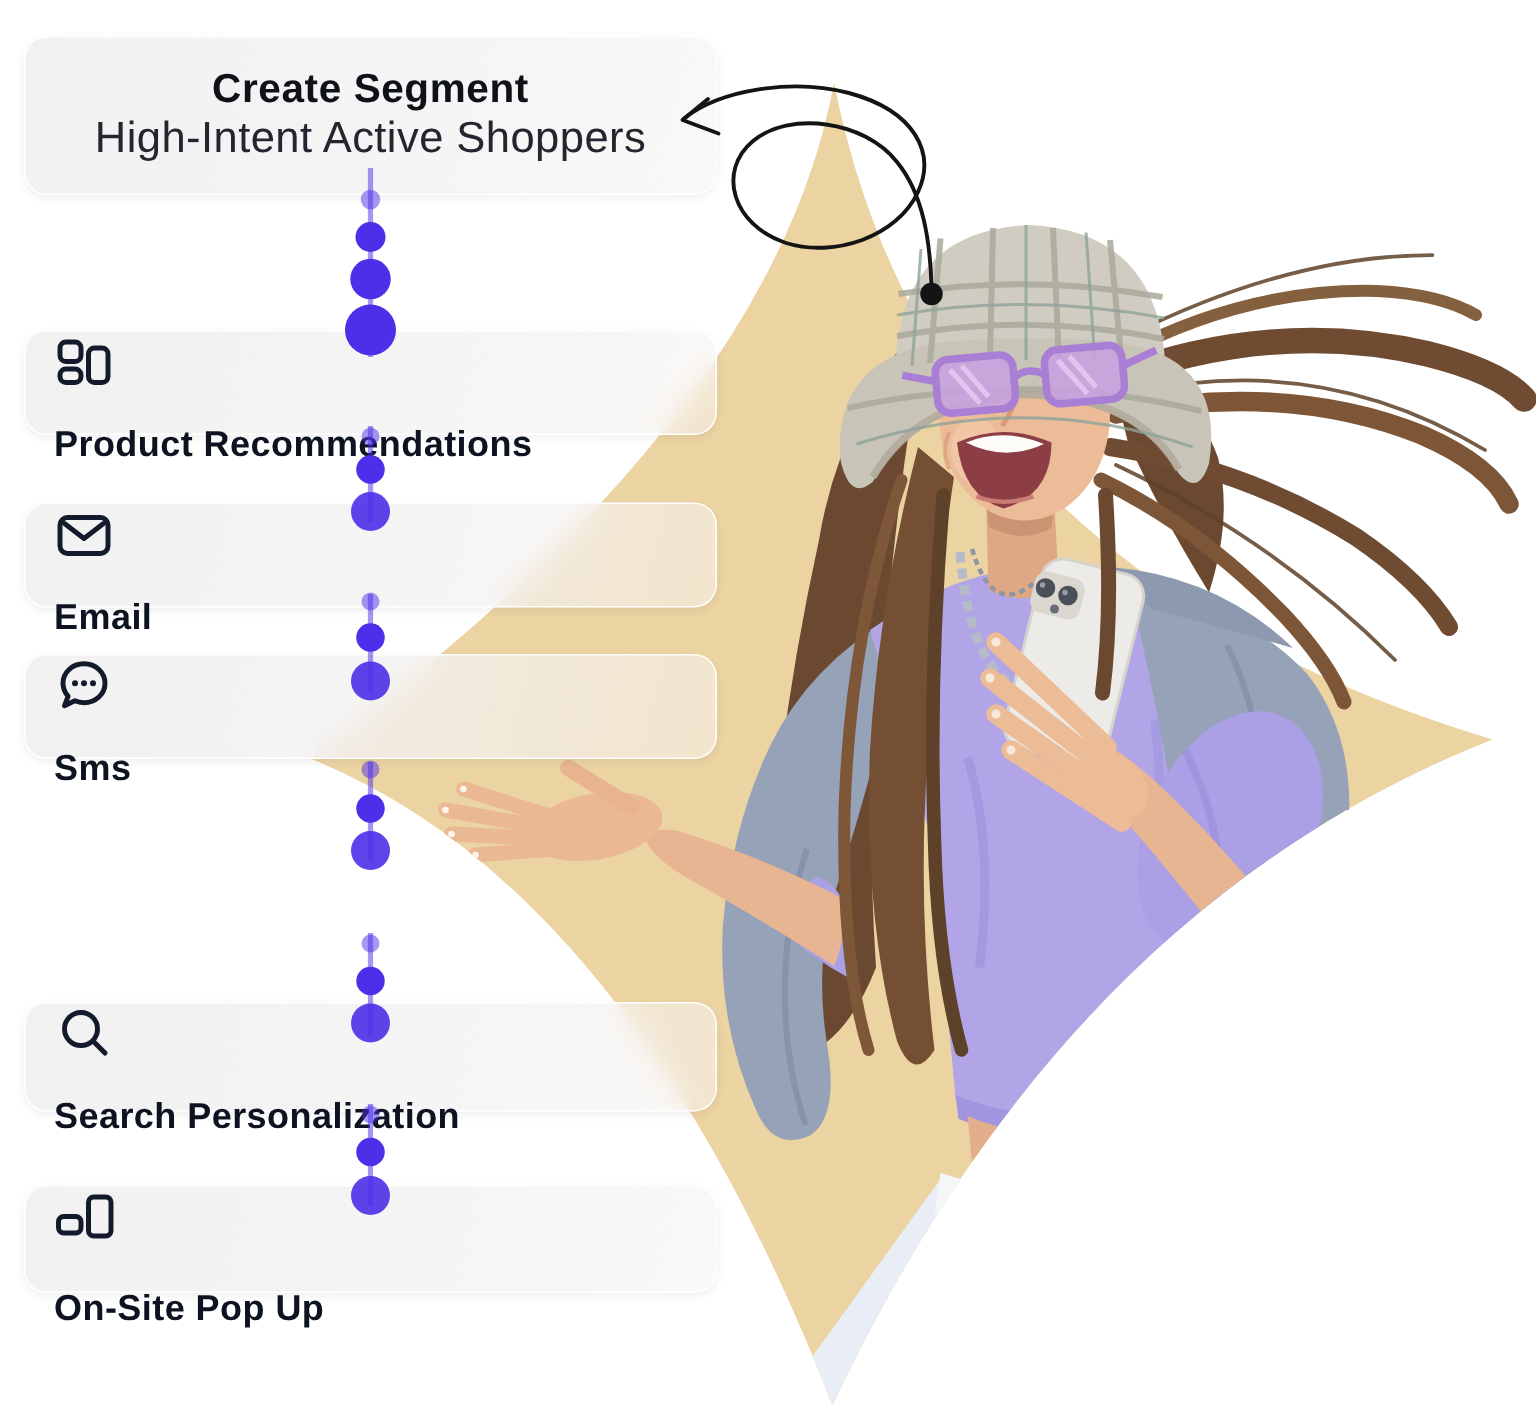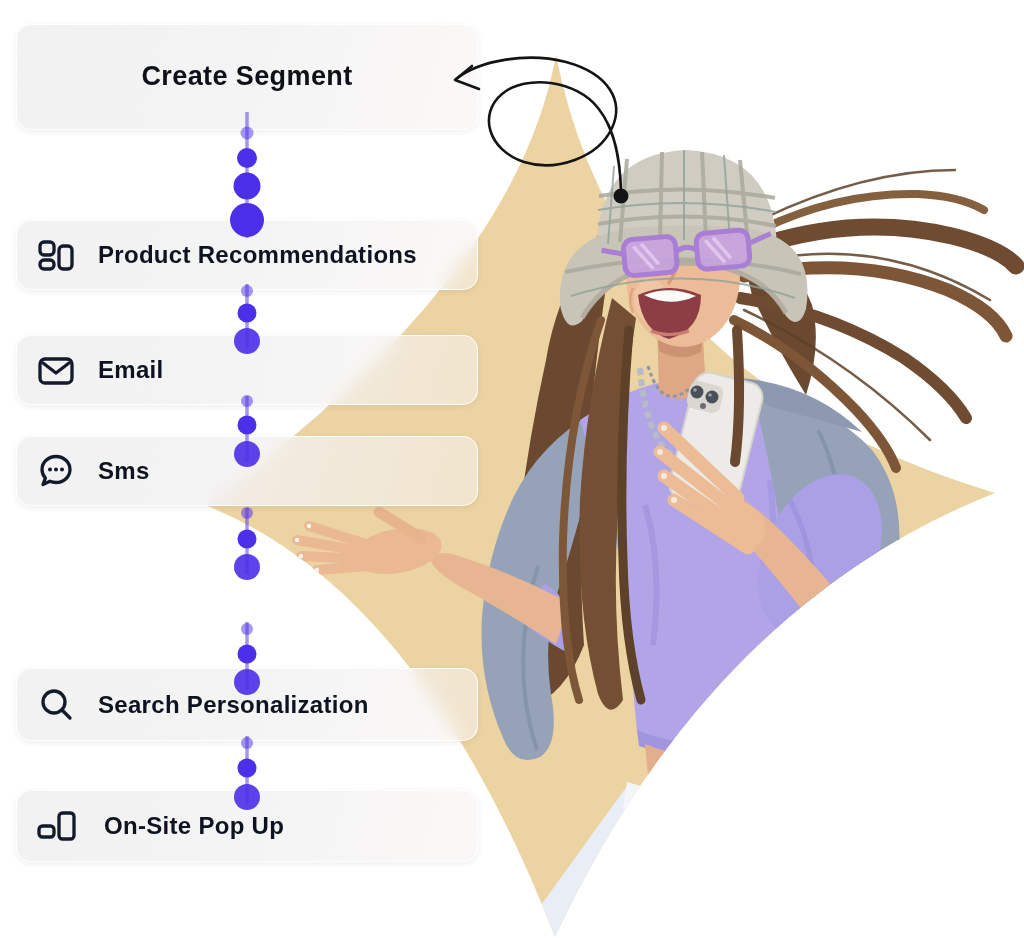"High-Intent Active Shoppers" div.seg-sub { html: none -> <div>High-Intent Active Shoppers</div> }
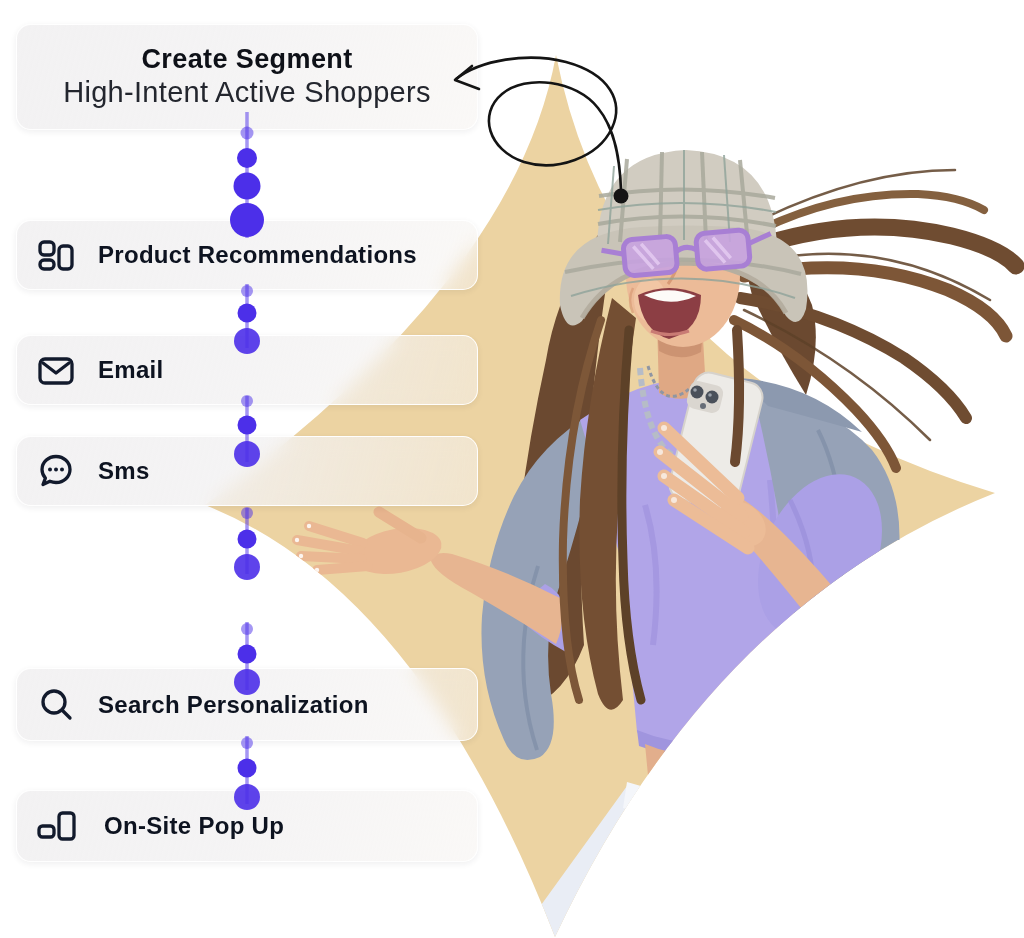"Product Recommendations" .card.row { align-items: center -> none; flex-direction: none -> column }
